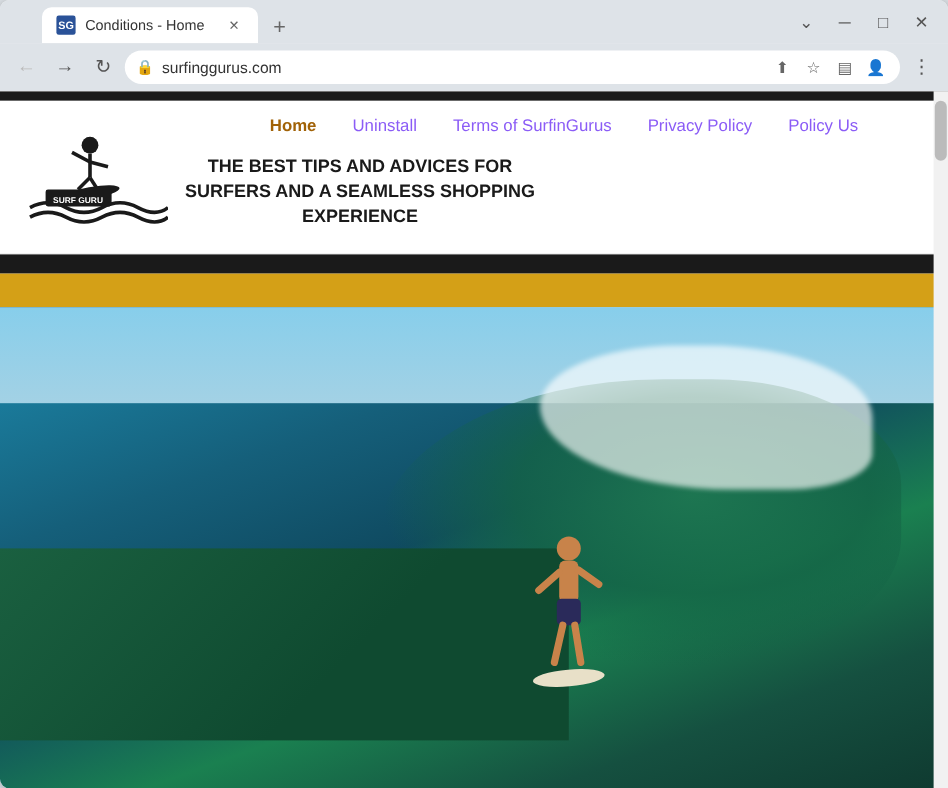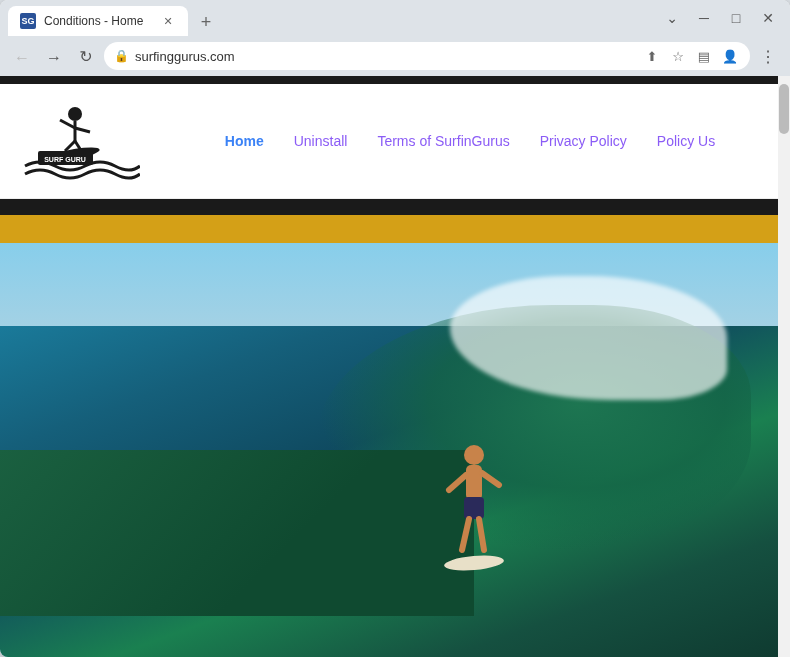"SG" .tab { margin-left: none -> 27px }
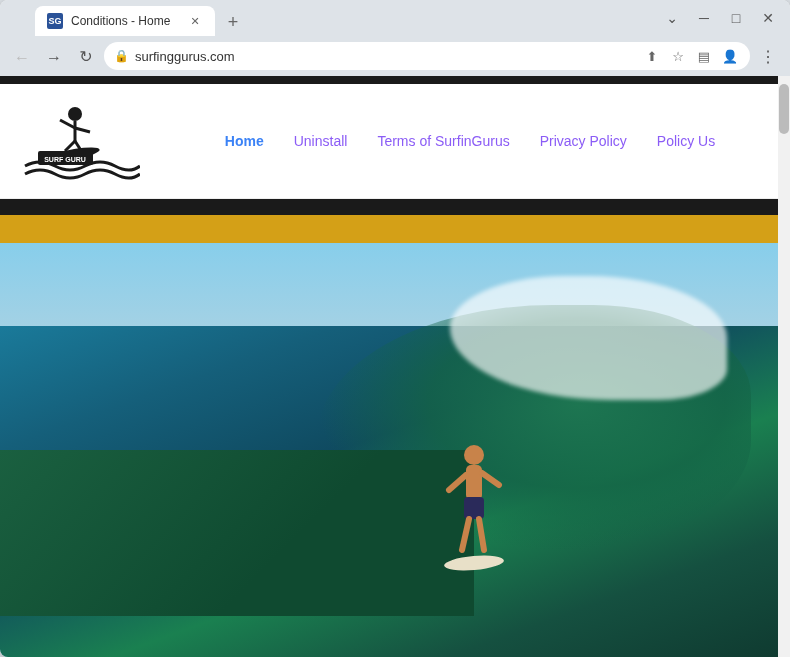"Home" .nav-link.active { color: #3b82f6 -> #a16207 }
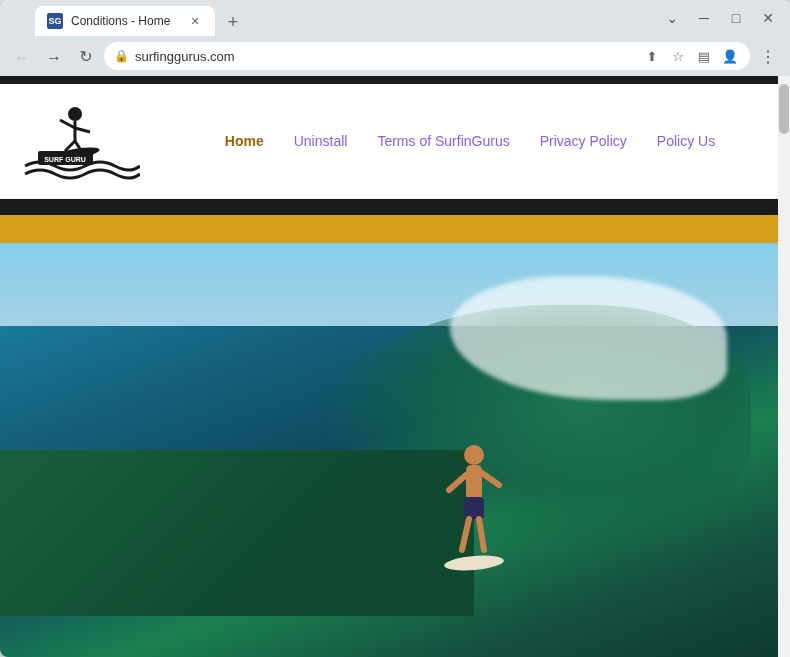"THE BEST TIPS AND ADVICES" div { html: none -> <div> <div> <span>THE BEST TIPS AND ADVICES FOR SURFERS AND A SEAMLESS SHOPPING EXPERIENCE</span> </div> </div> }
